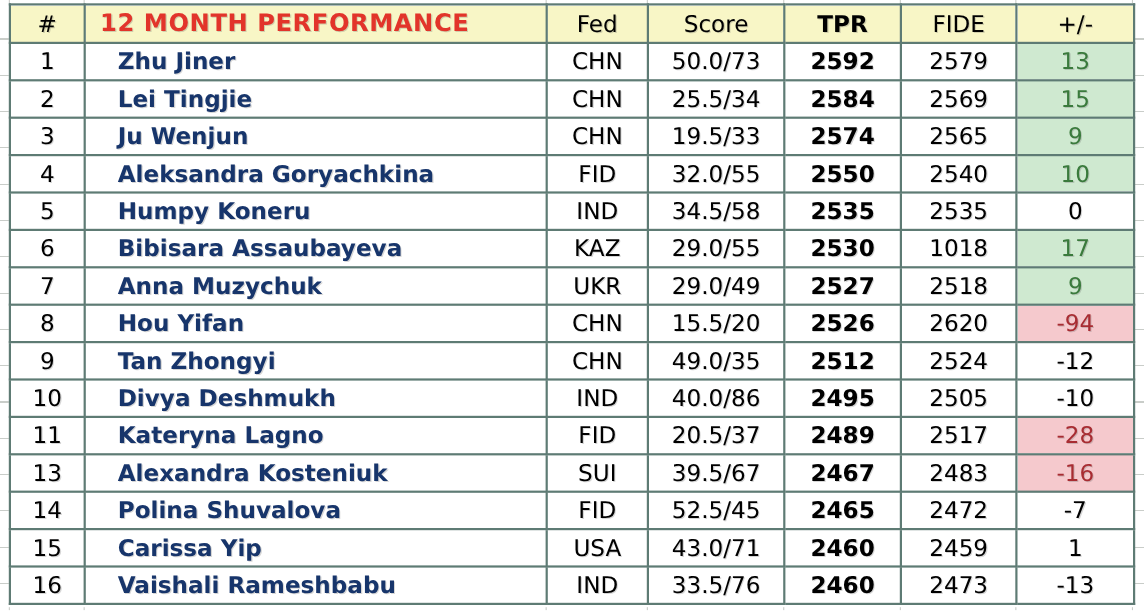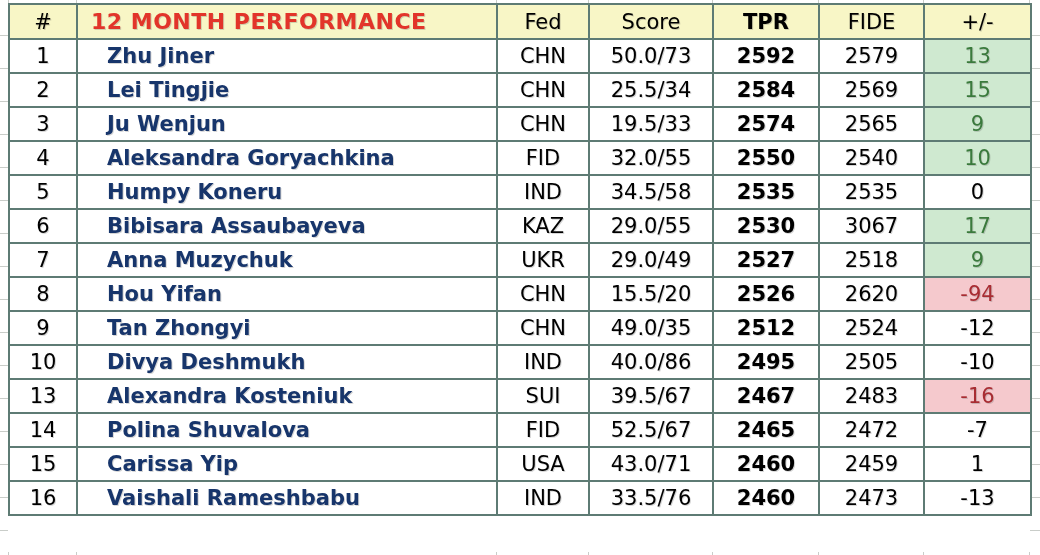"3067" td { text: 3067 -> 1018 }
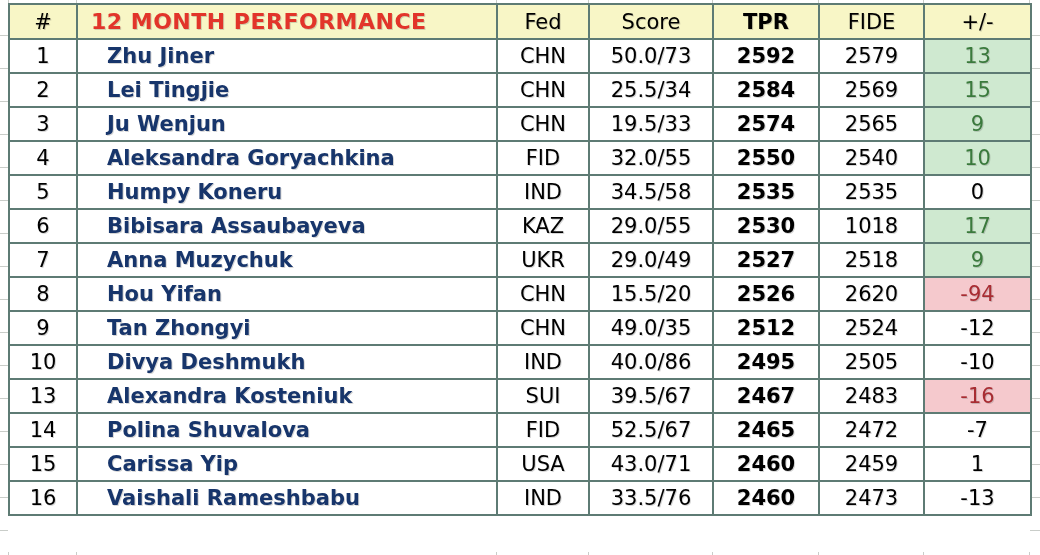"11" tr { html: none -> <tr> <td>11</td> <td>Kateryna Lagno</td> <td>FID</td> <td>20.5/37</td> <td>2489</td> <td>2517</td> <td>-28</td> </tr> }
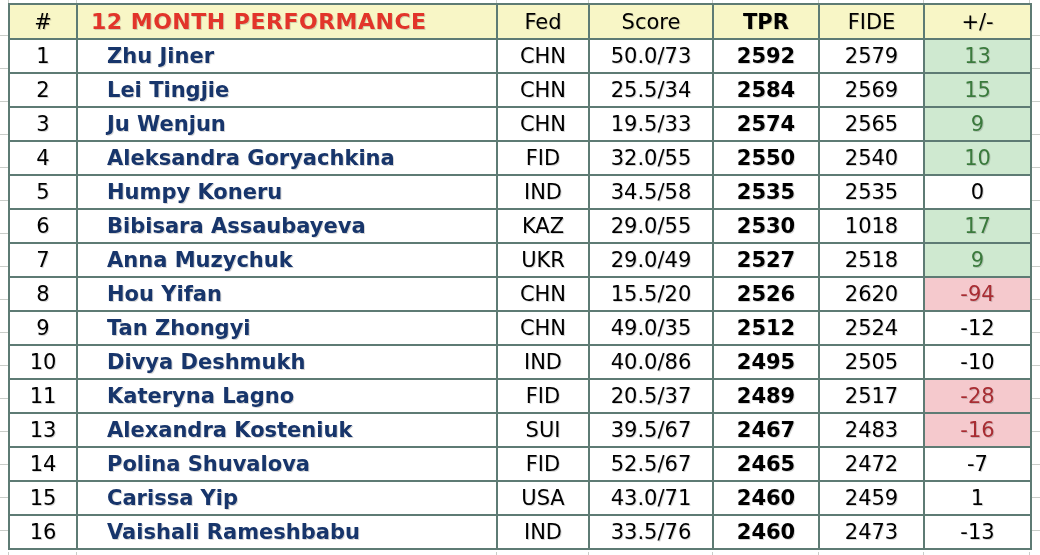"52.5/67" td { text: 52.5/67 -> 52.5/45 }
